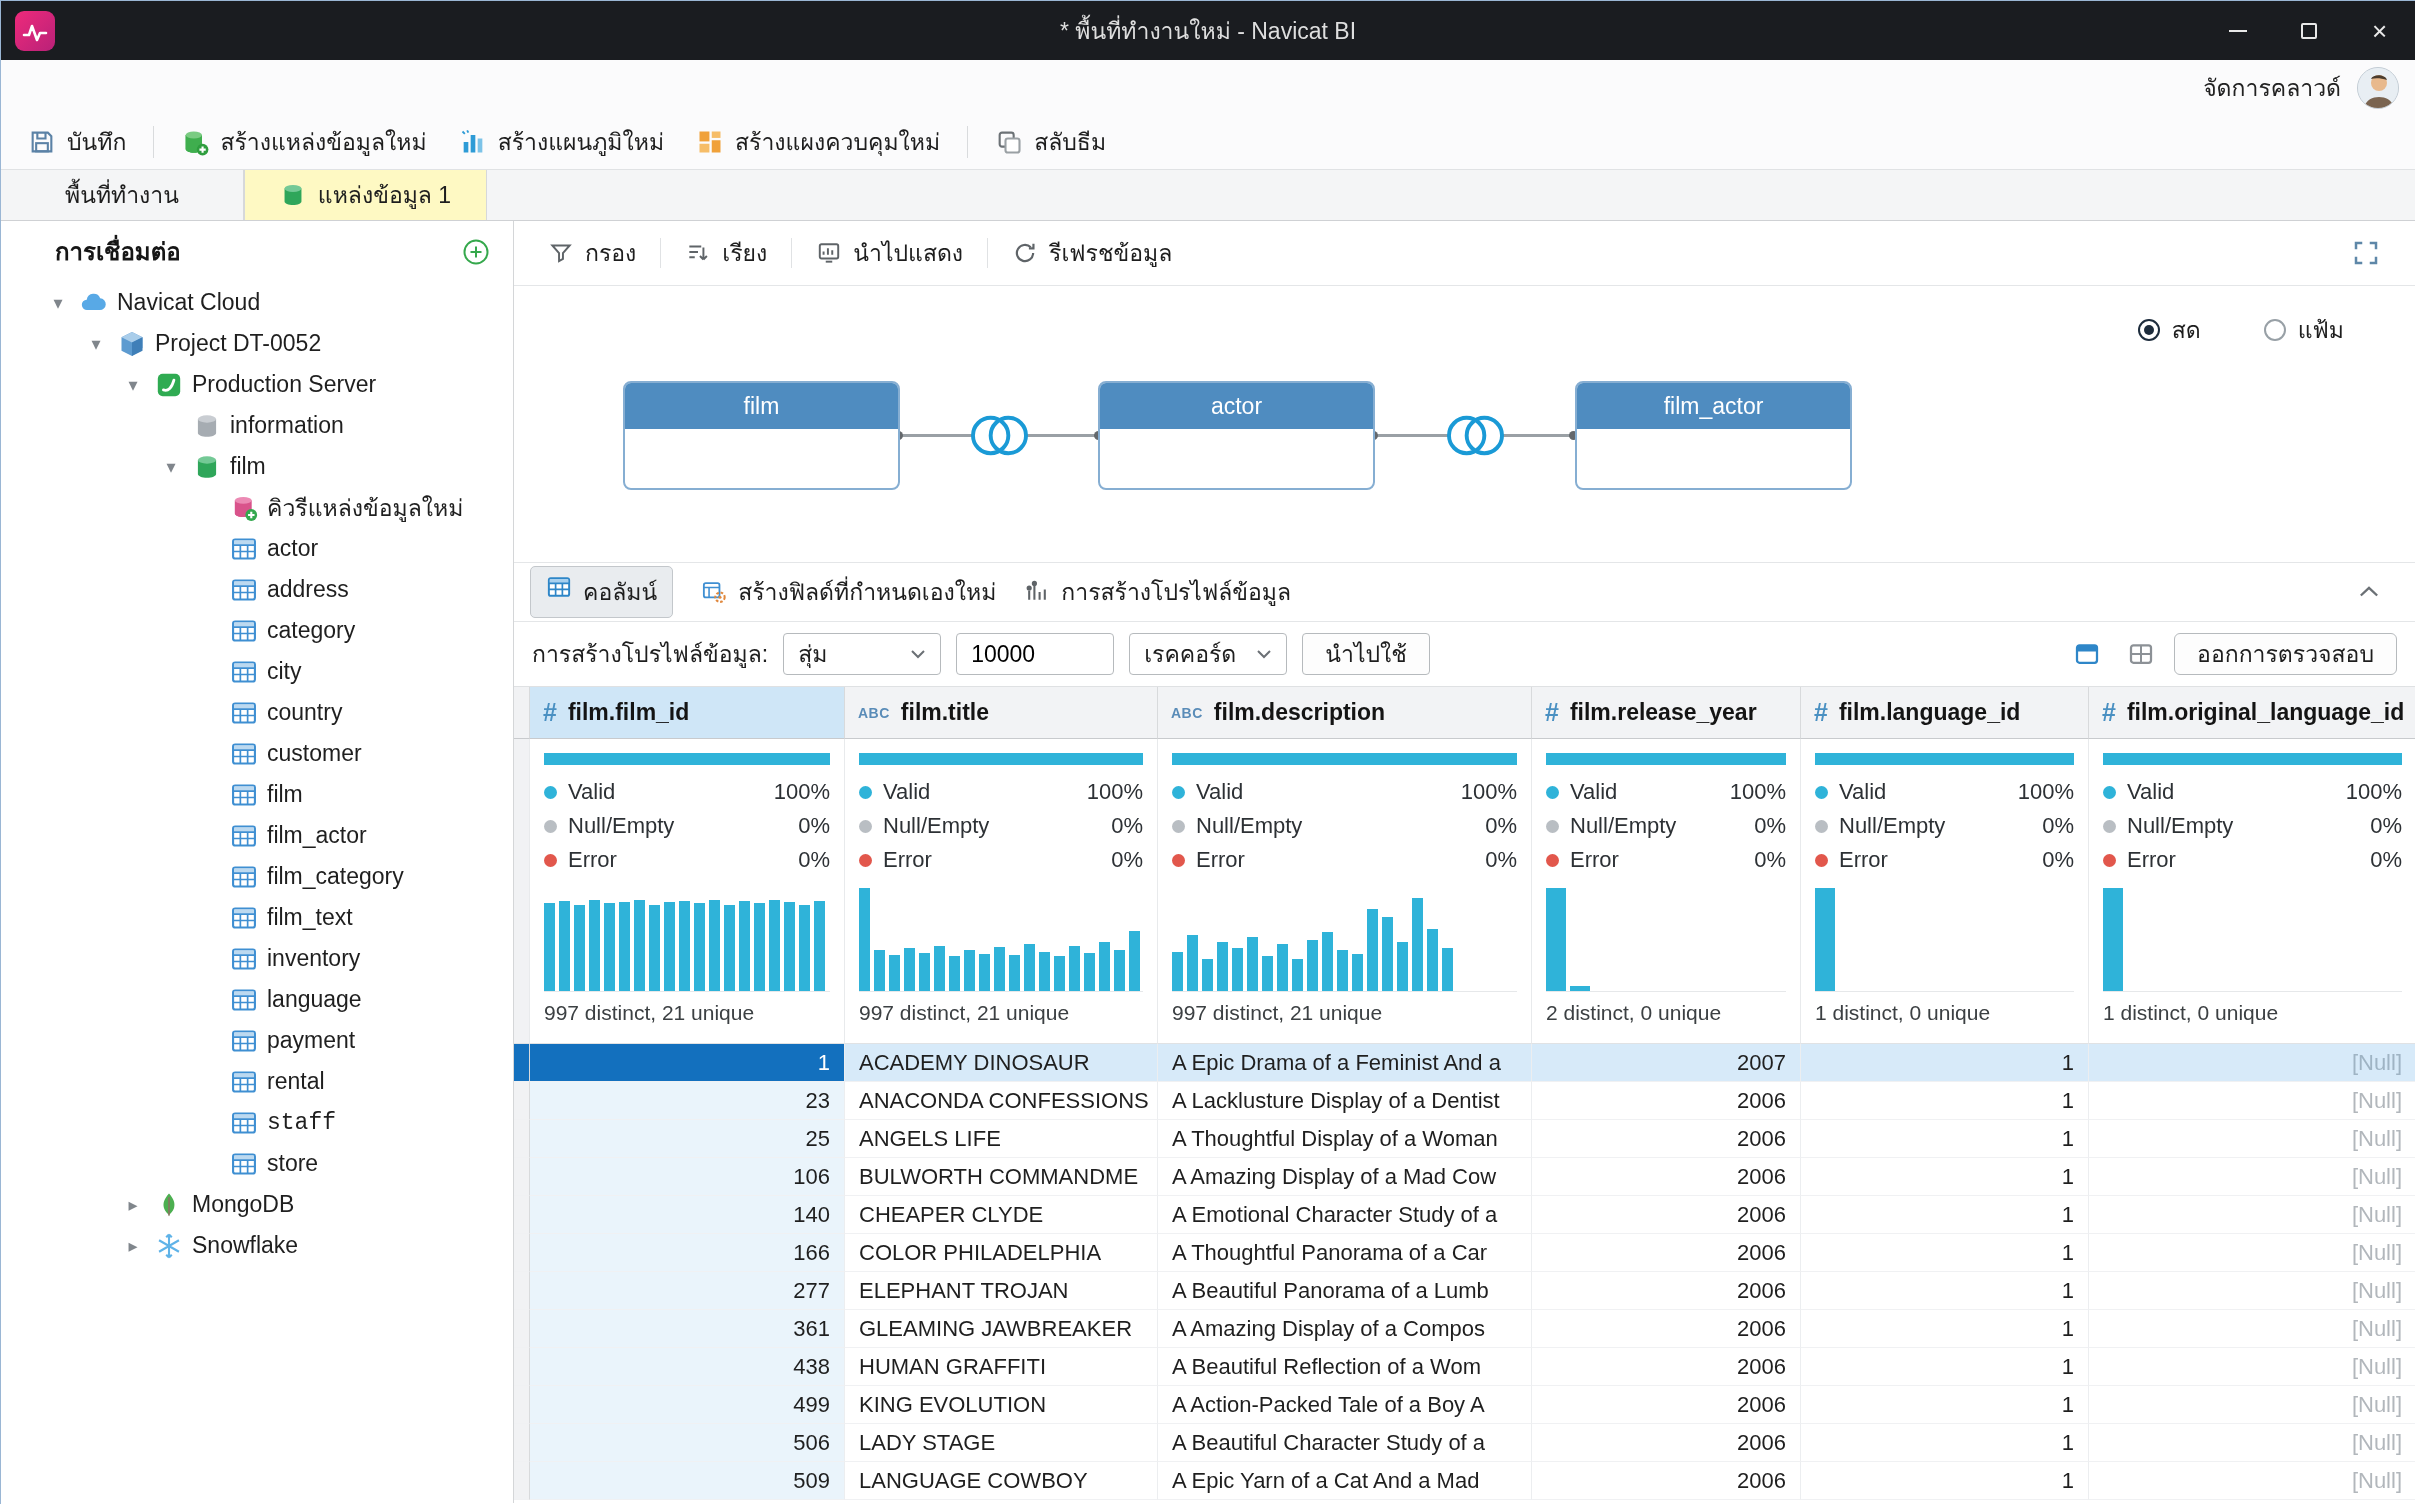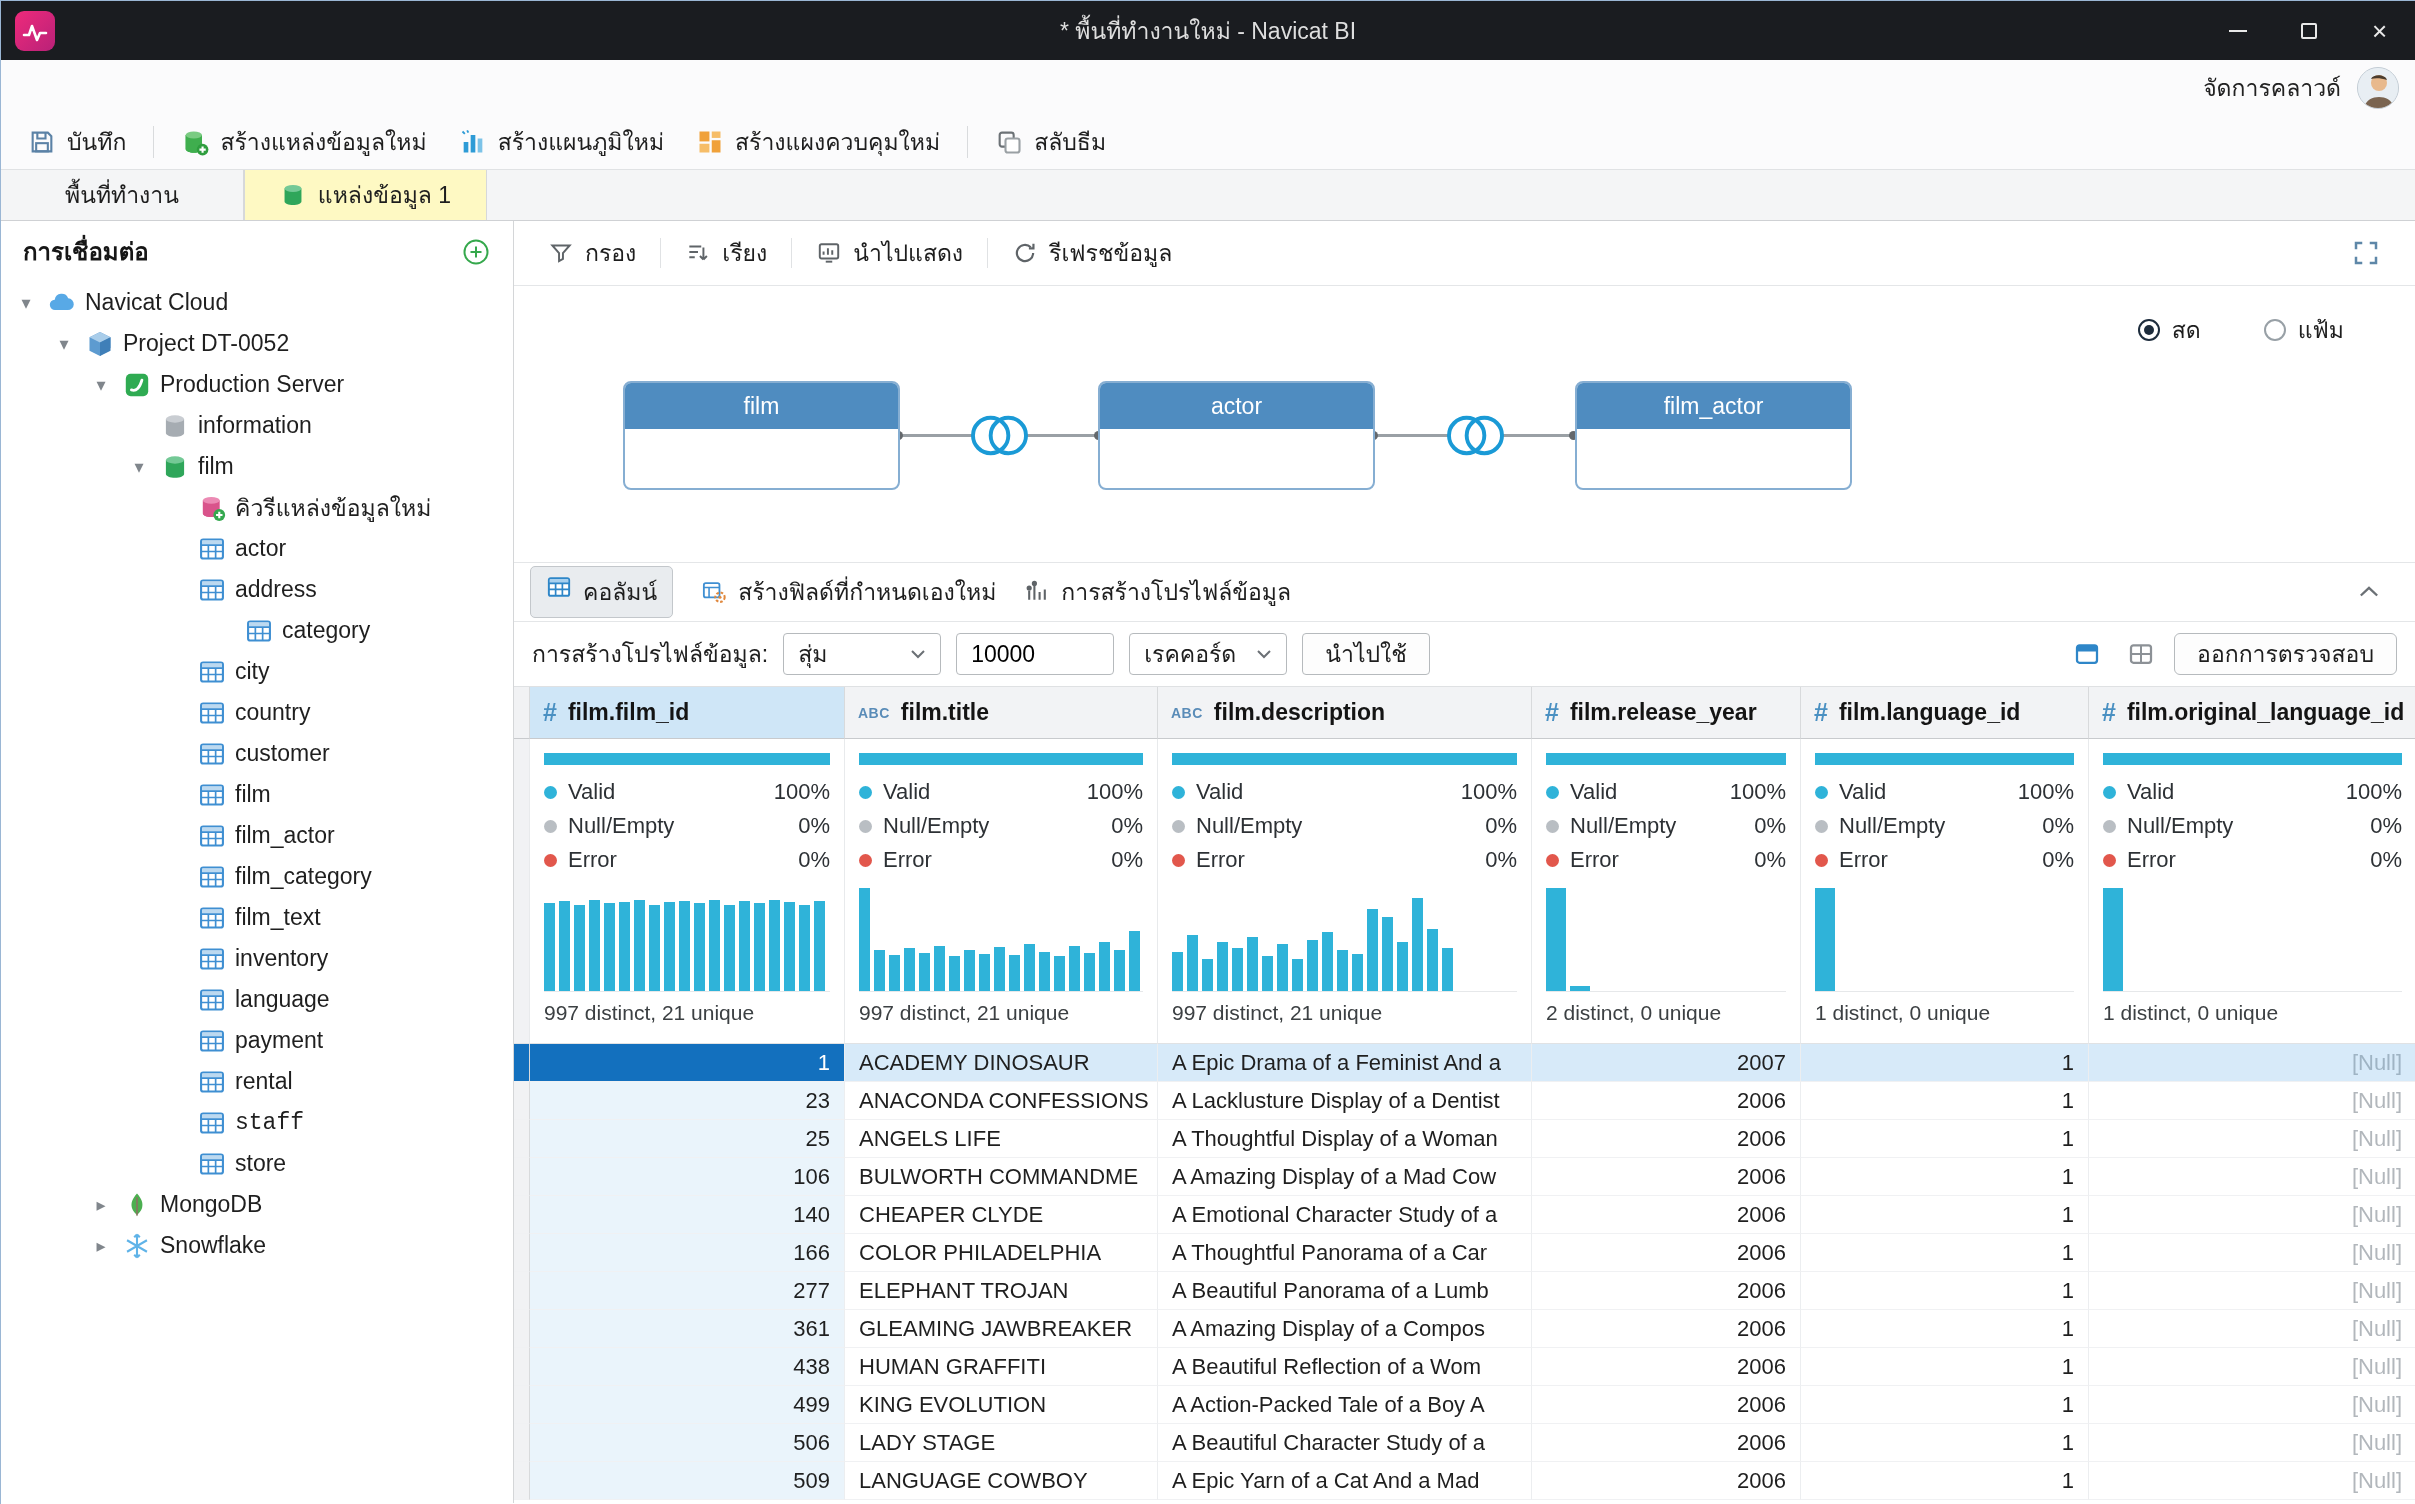"การเชื่อมต่อ" .sidebar { padding-left: none -> 32px }
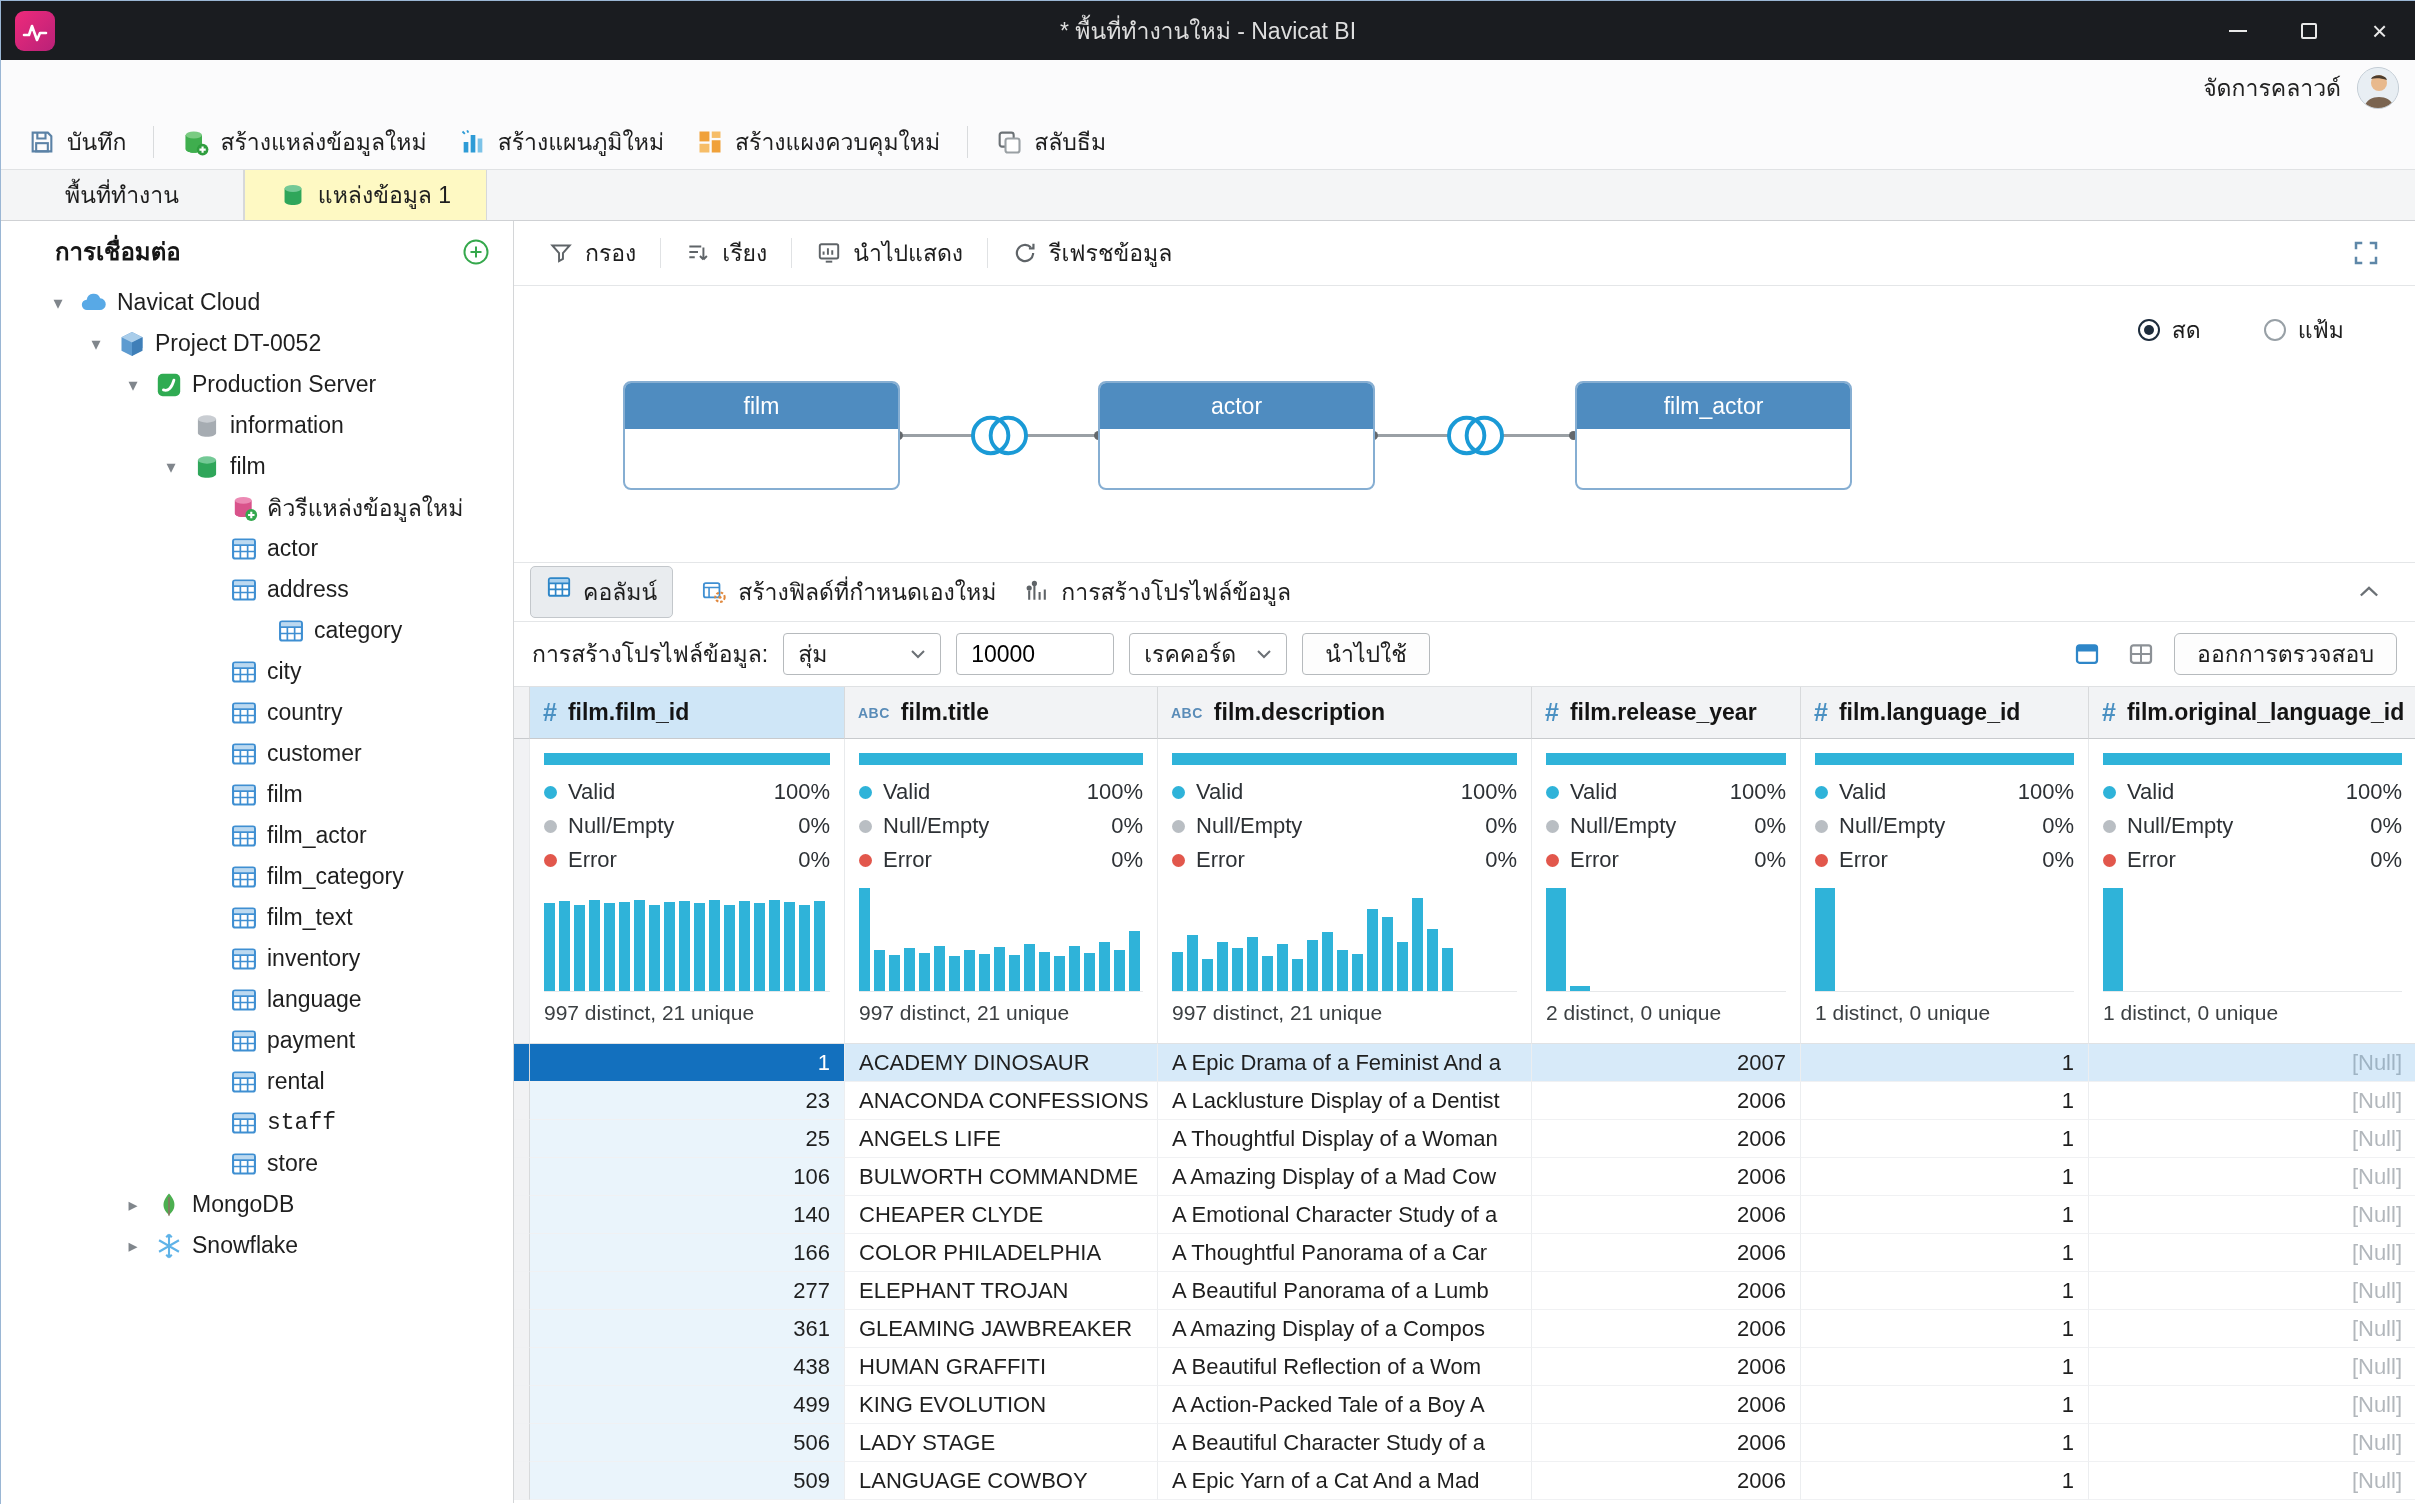"category" div.tree-row { margin-left: 47px -> none }
